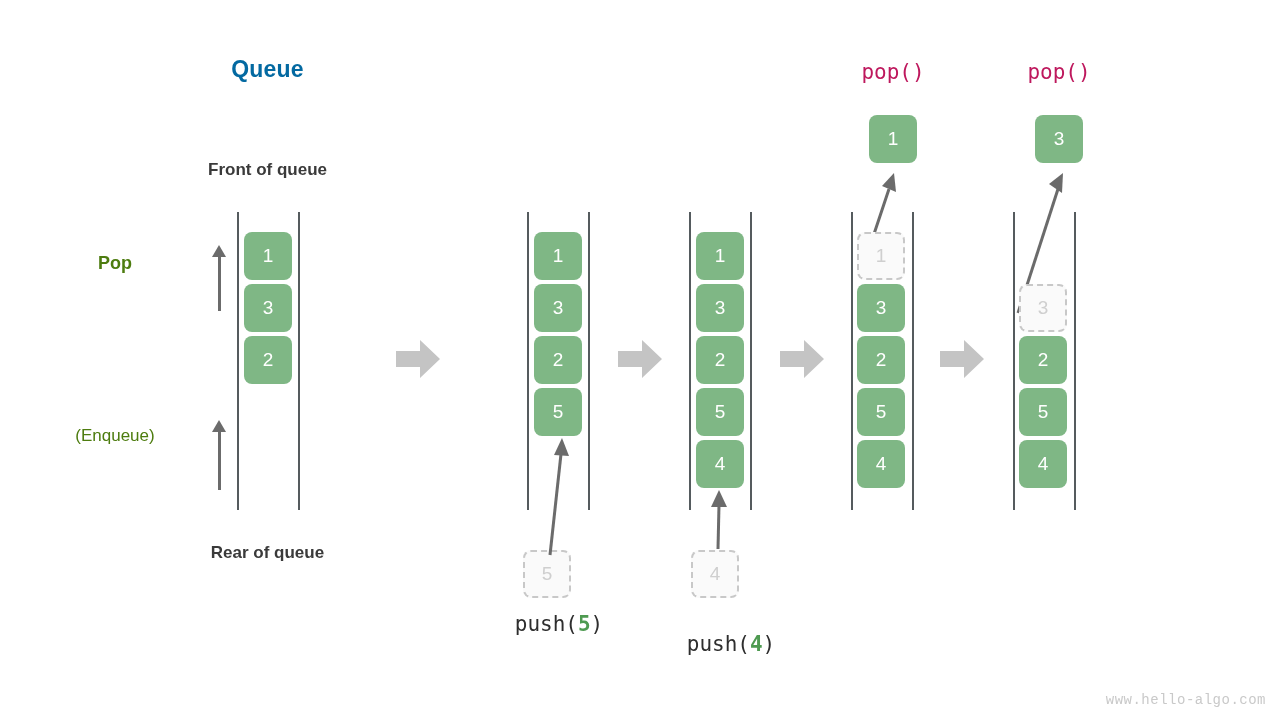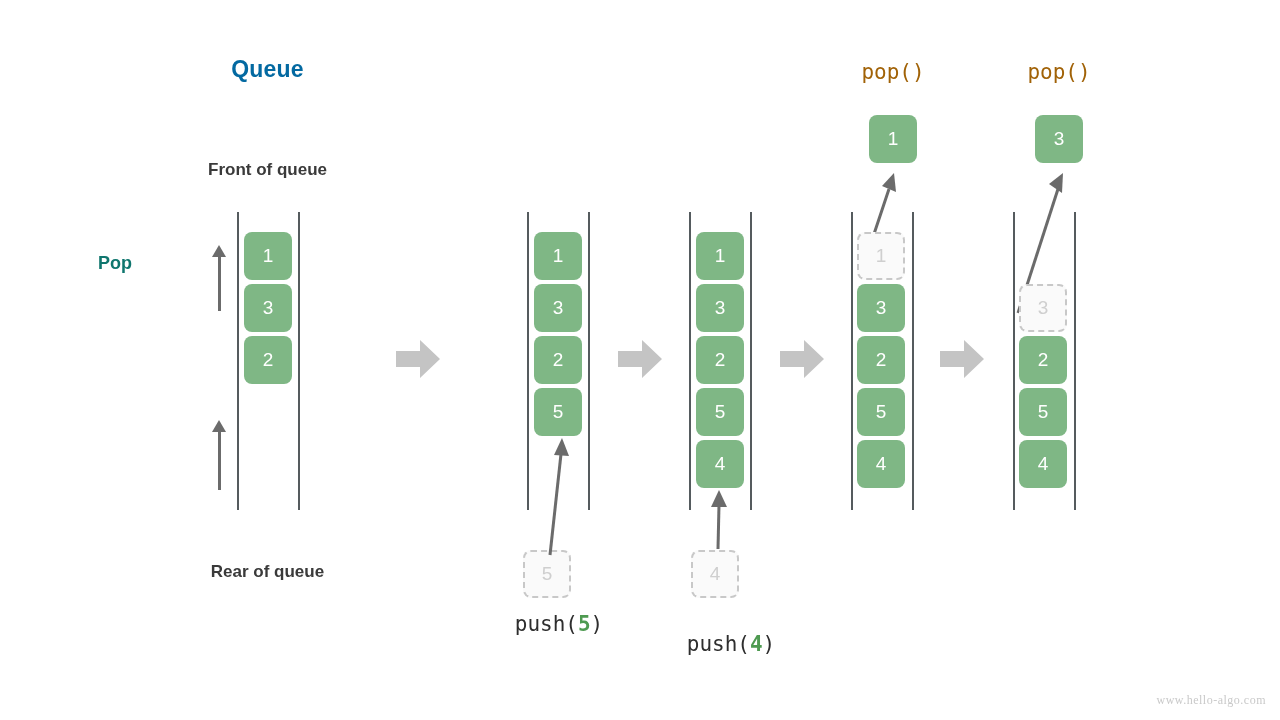"pop()" .pop-caption { color: #a16207 -> #be185d }
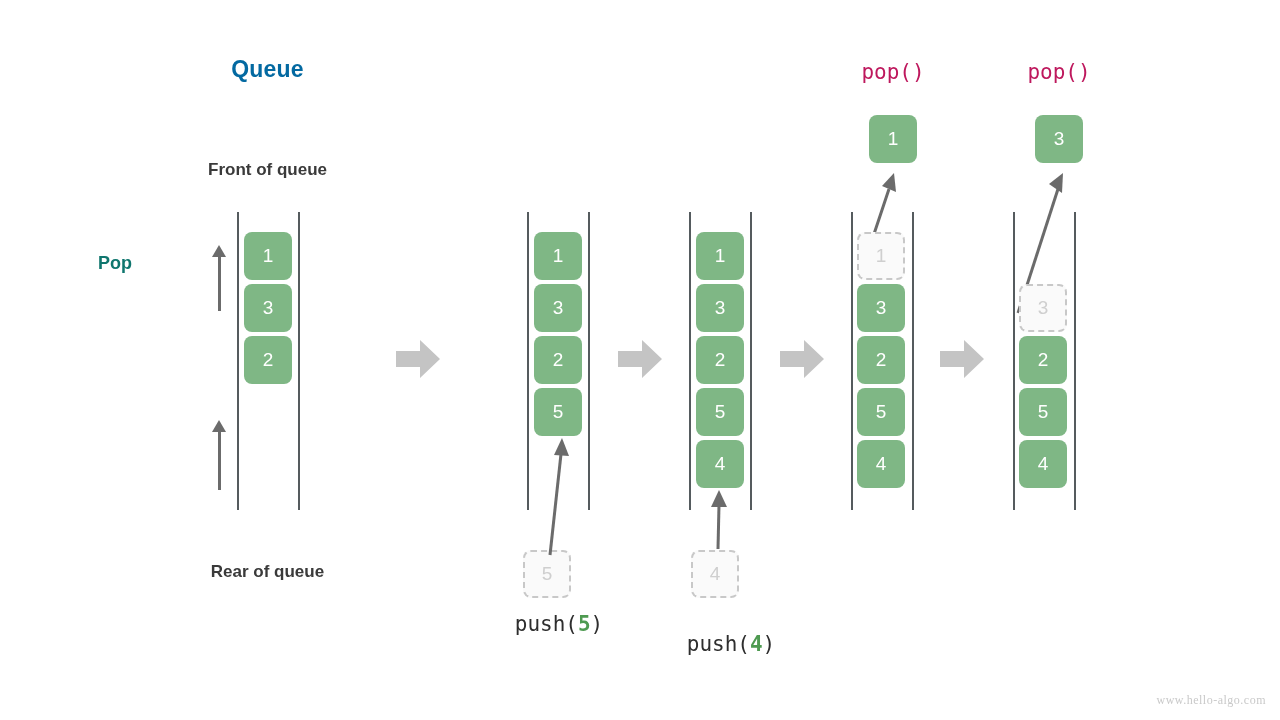"Pop" .side-label { color: #0f766e -> #4d7c0f }
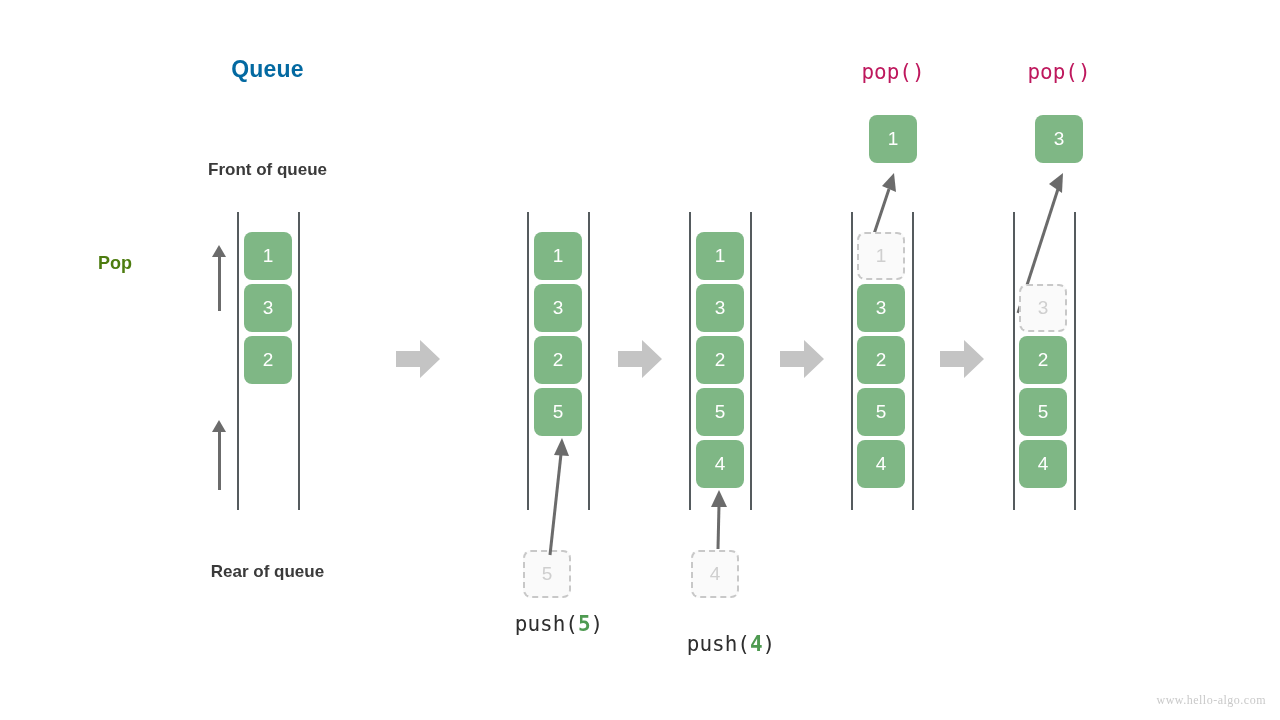"(Enqueue)" div.sub { html: none -> <div>(Enqueue)</div> }
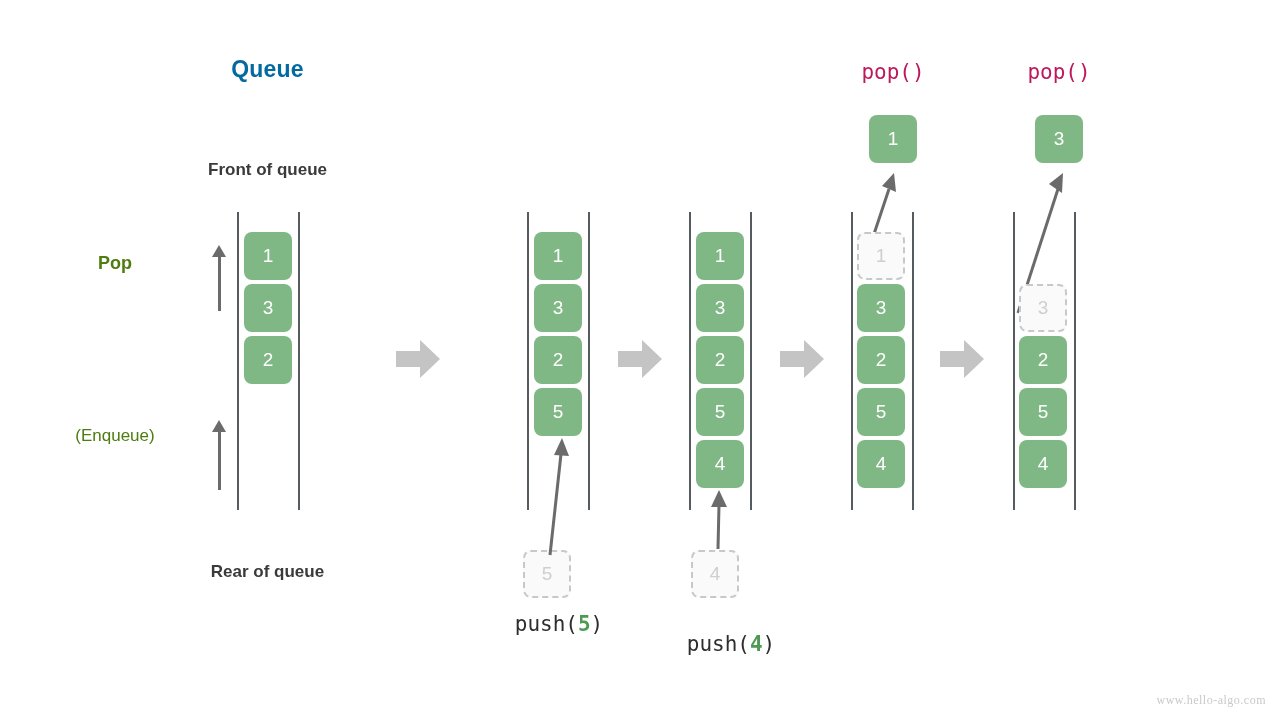"Rear of queue" #rear-label { top: 562px -> 543px }
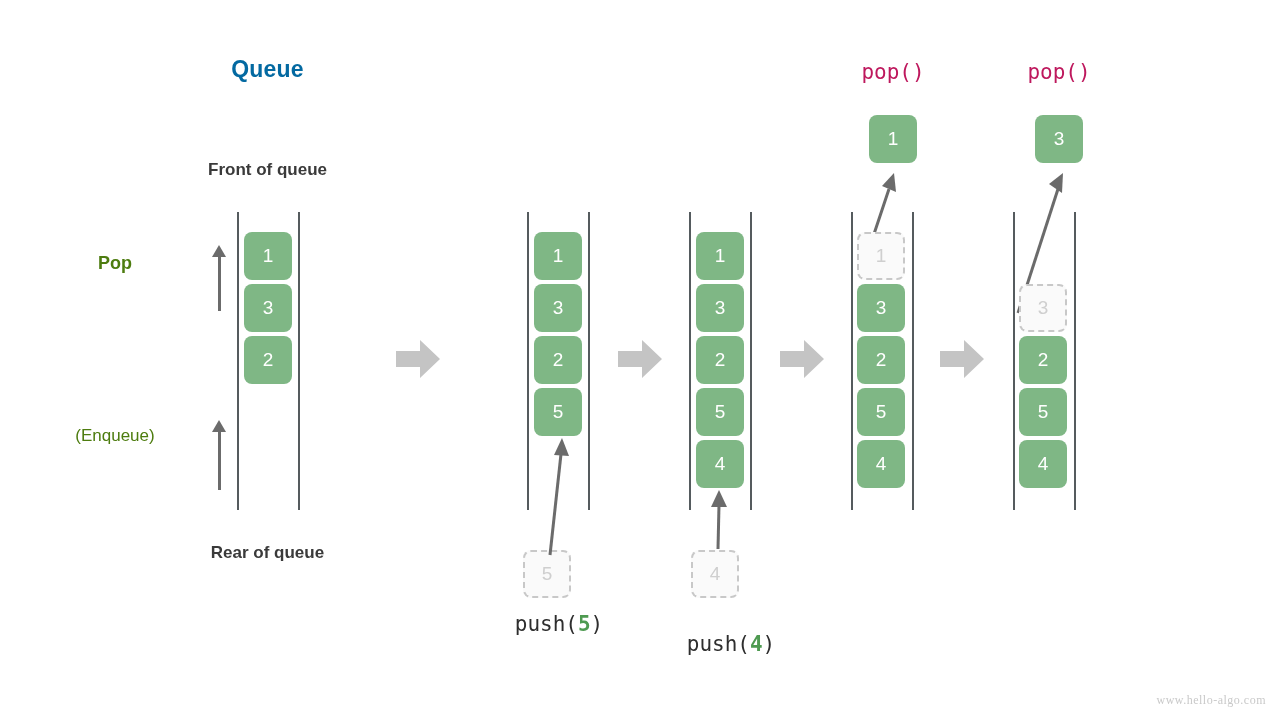"www.hello-algo.com" #watermark { font-family: Liberation Serif, serif -> Liberation Mono, monospace; font-size: 12px -> 14px }
